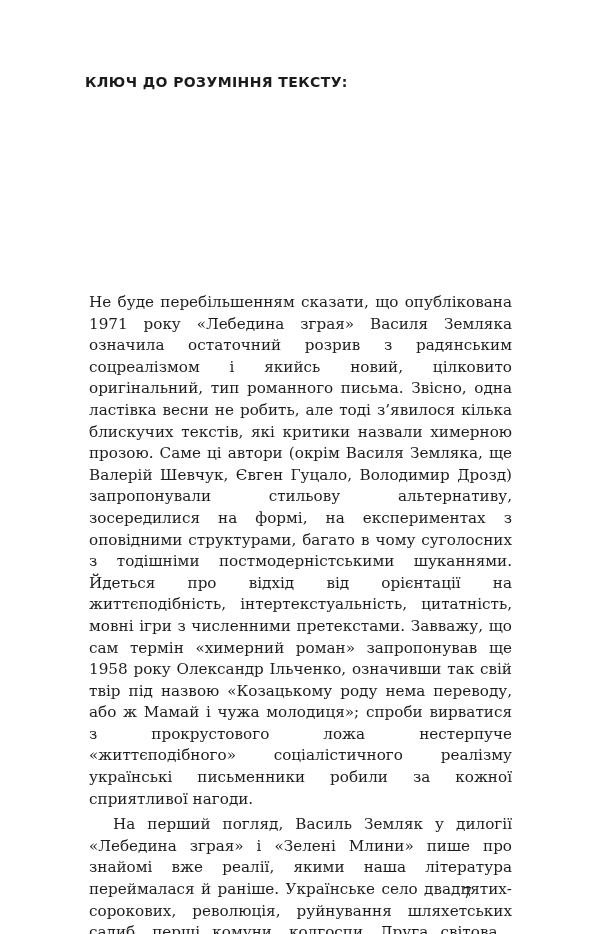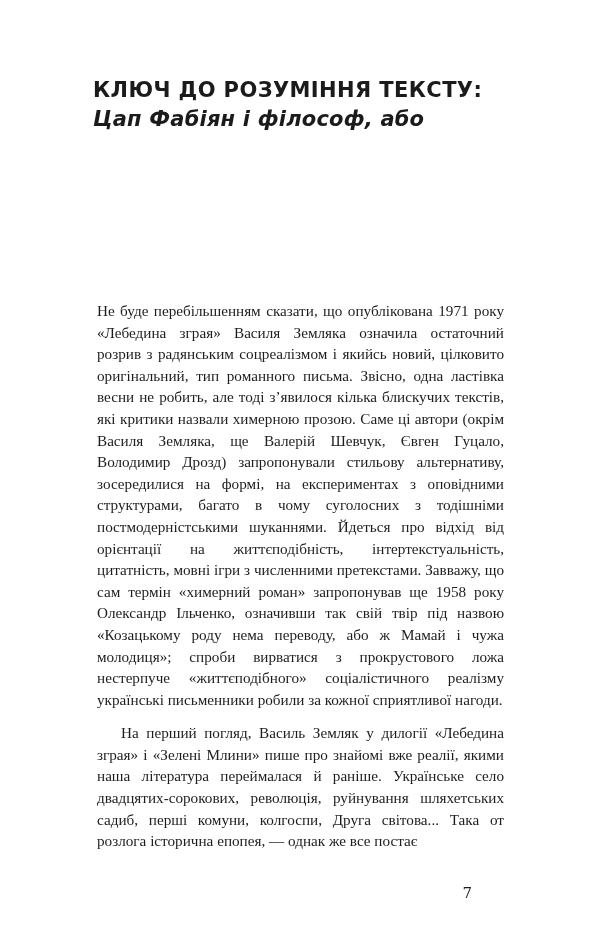"КЛЮЧ ДО РОЗУМІННЯ ТЕКСТУ:" .chapter-title { font-size: 21px -> 14px; margin: 8px -> 0 }
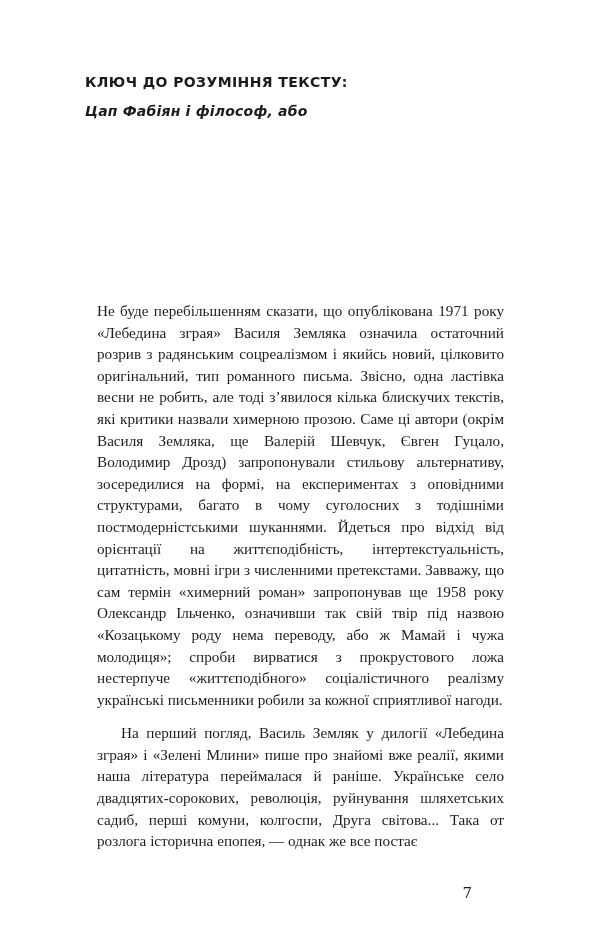"Цап Фабіян і філософ, або" span.title-sub { html: <span>Цап Фабіян і філософ, або</span> -> none }
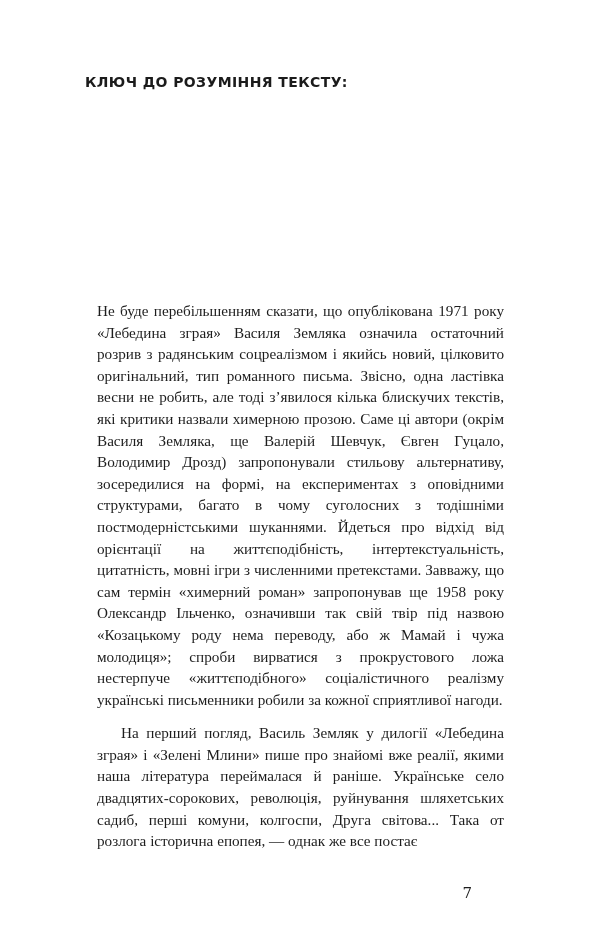"Не буде перебільшенням сказати, що" .body-text p { font-family: Liberation Serif, serif -> none; margin: 12px -> 4px }
